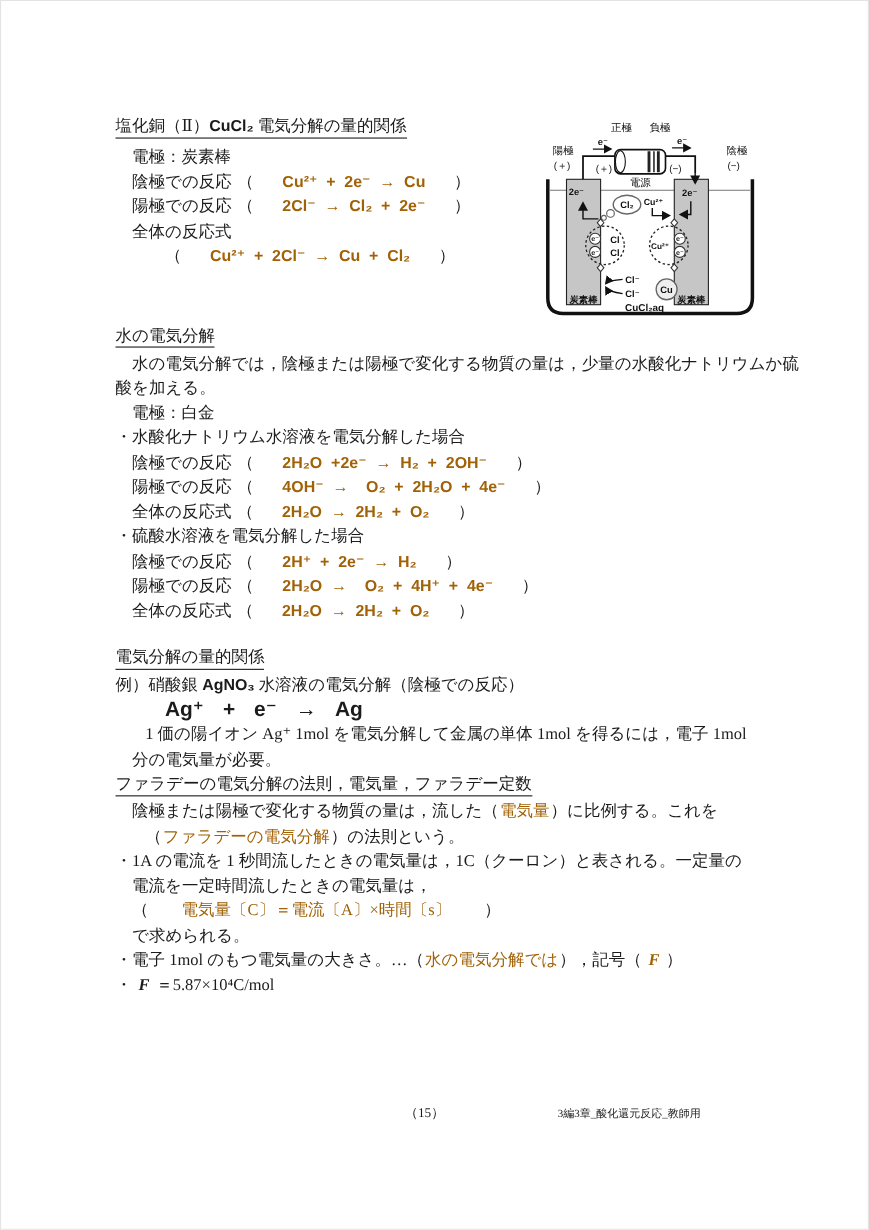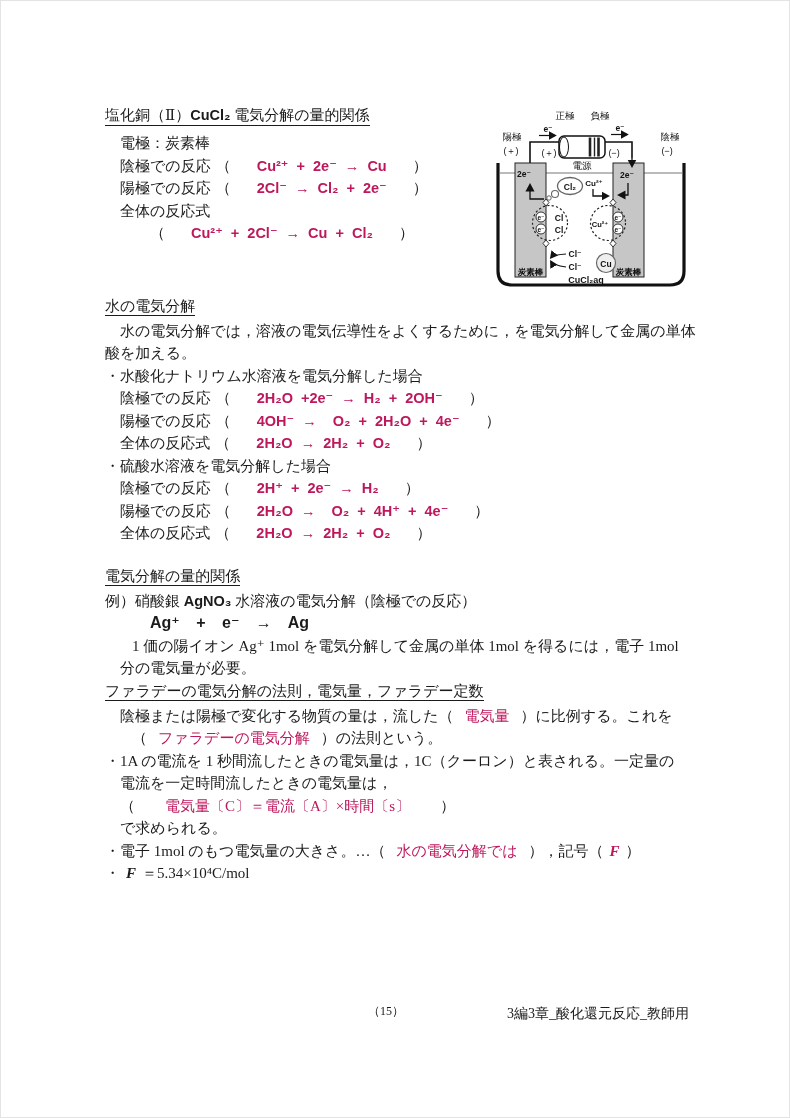"Cu²⁺ + 2e⁻ → Cu" .red { color: #be185d -> #a16207 }
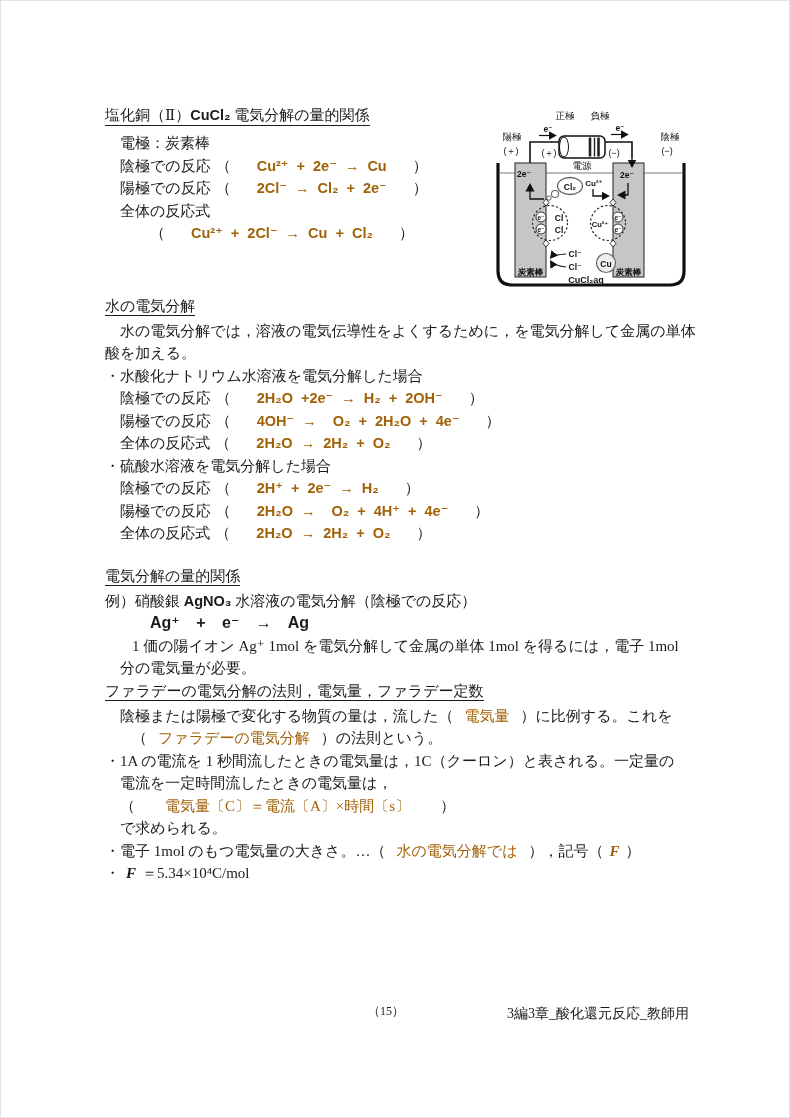"水の電気分解では，溶液の電気伝導性をよくするために，を電気分解して金属の単体" span { text: 溶液の電気伝導性をよくするために，を電気分解して金属の単体 -> 陰極または陽極で変化する物質の量は，少量の水酸化ナトリウムか硫 }
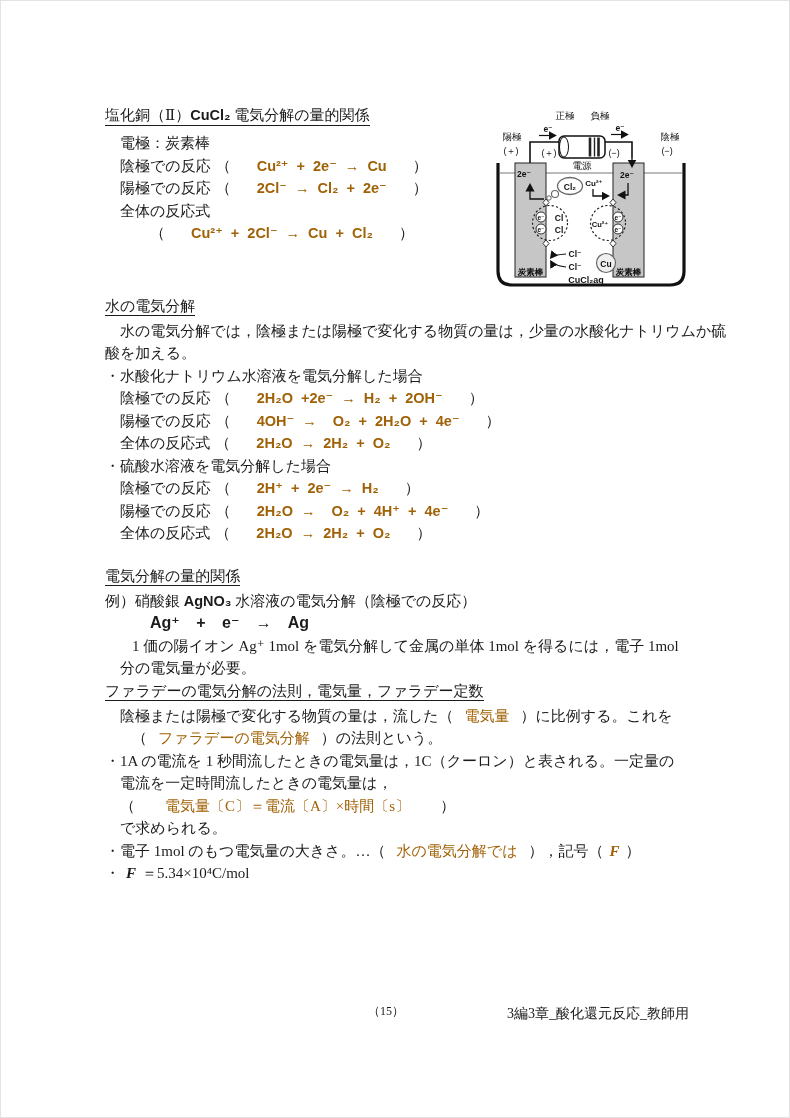"電極：白金" div.line { html: none -> <div><span>電極：白金</span></div> }
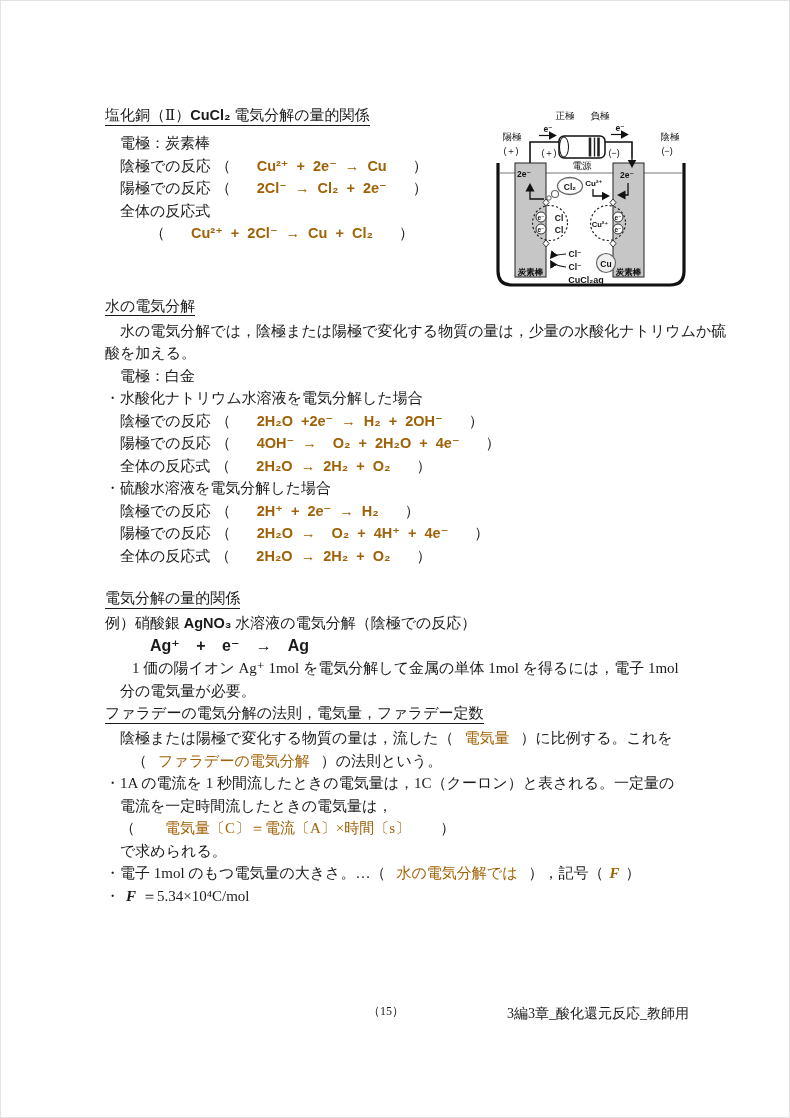"Ag⁺ + e⁻ → Ag" .eqwide { font-size: 16px -> 19px }
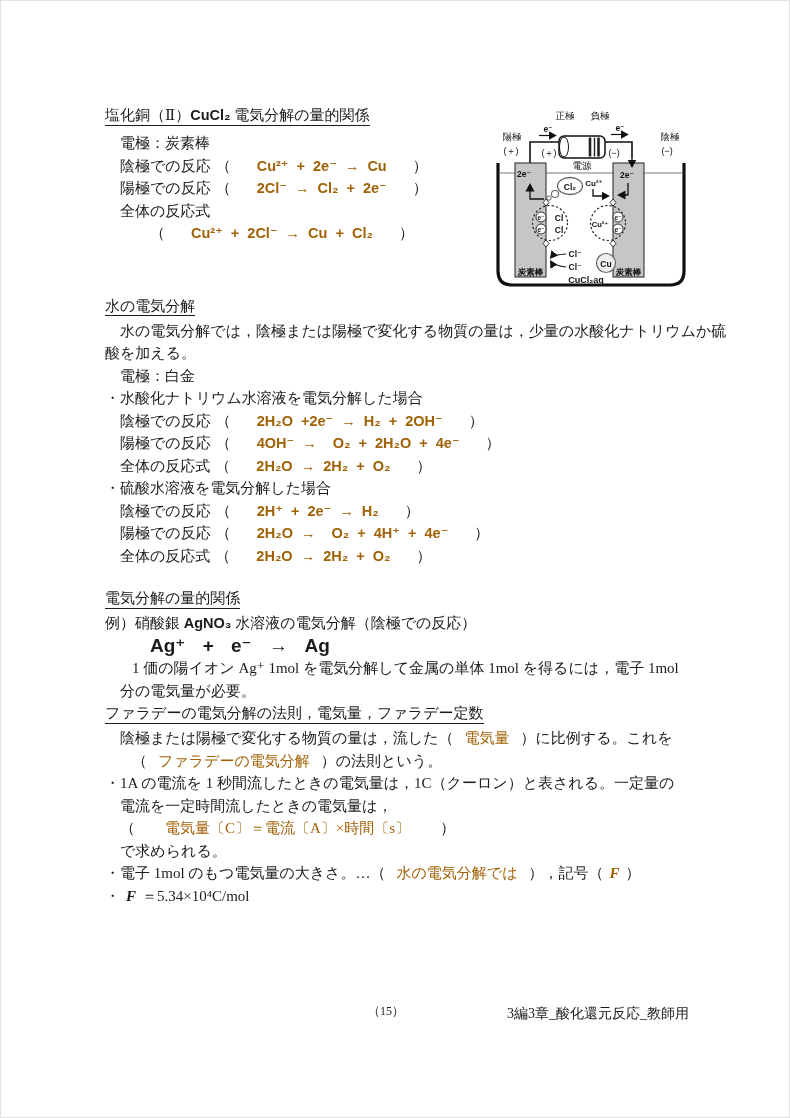"電気量" .blank { margin: 0 11px -> 0 1px }
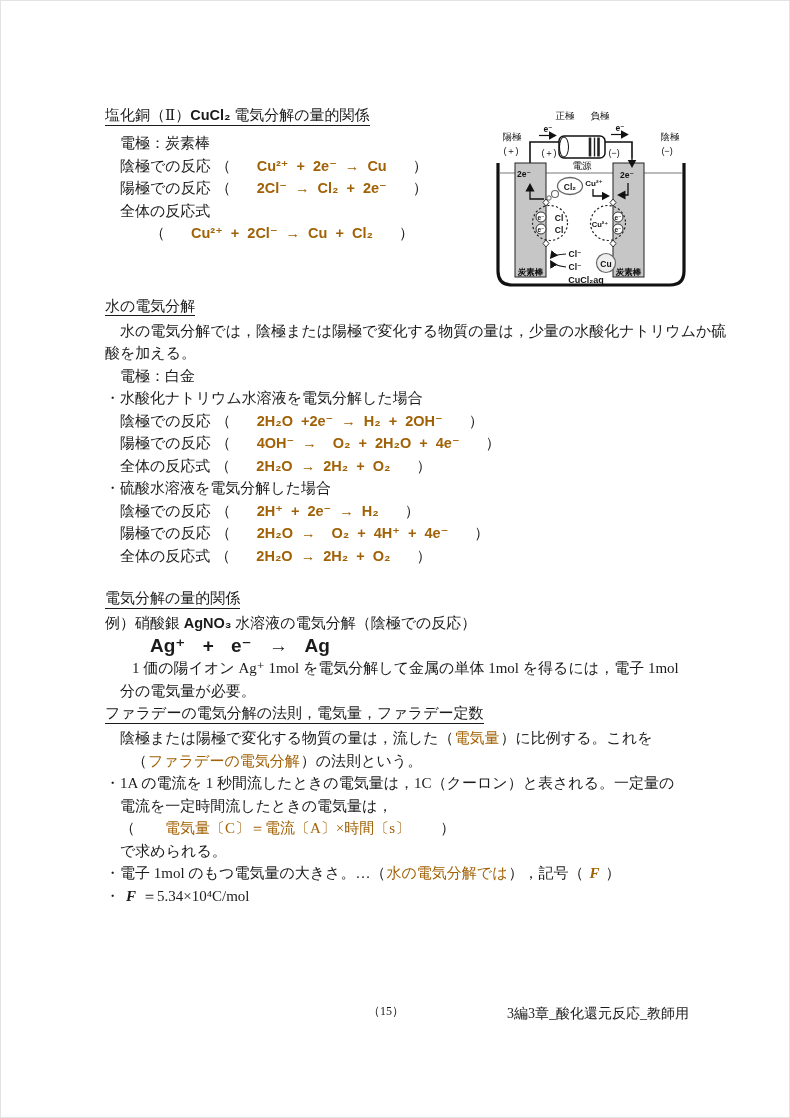"＝5.34×10⁴C/mol" span { text: 5.34 -> 5.87 }
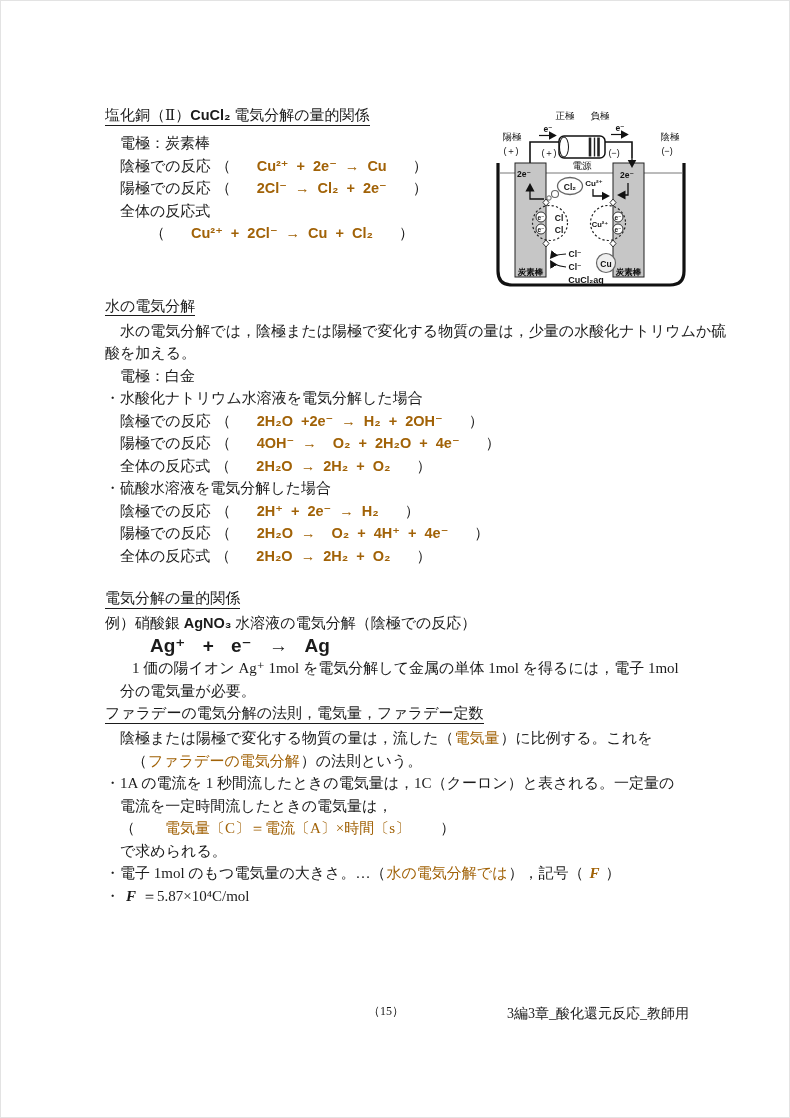"3編3章_酸化還元反応_教師用" .footer-doc { font-size: 14px -> 10px }
